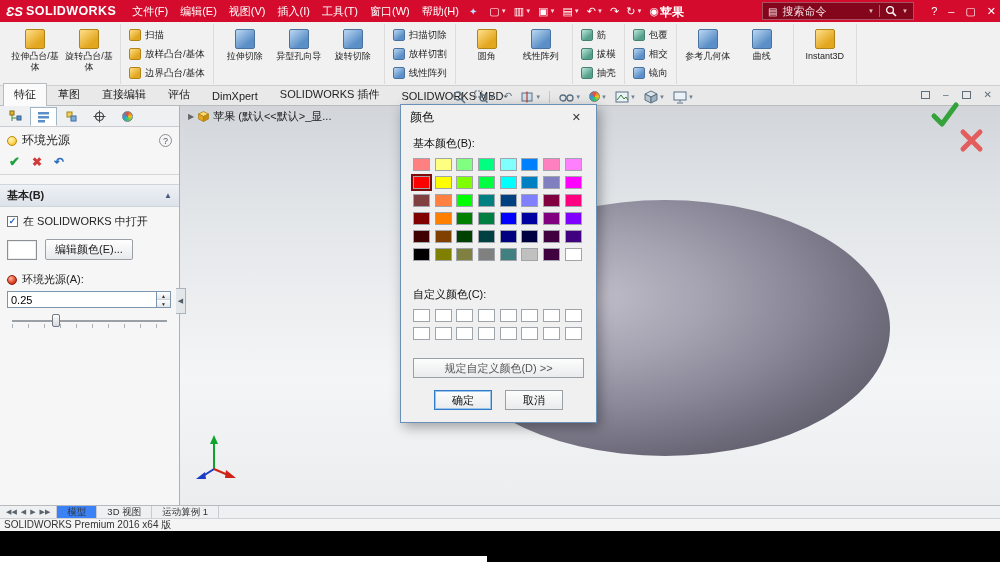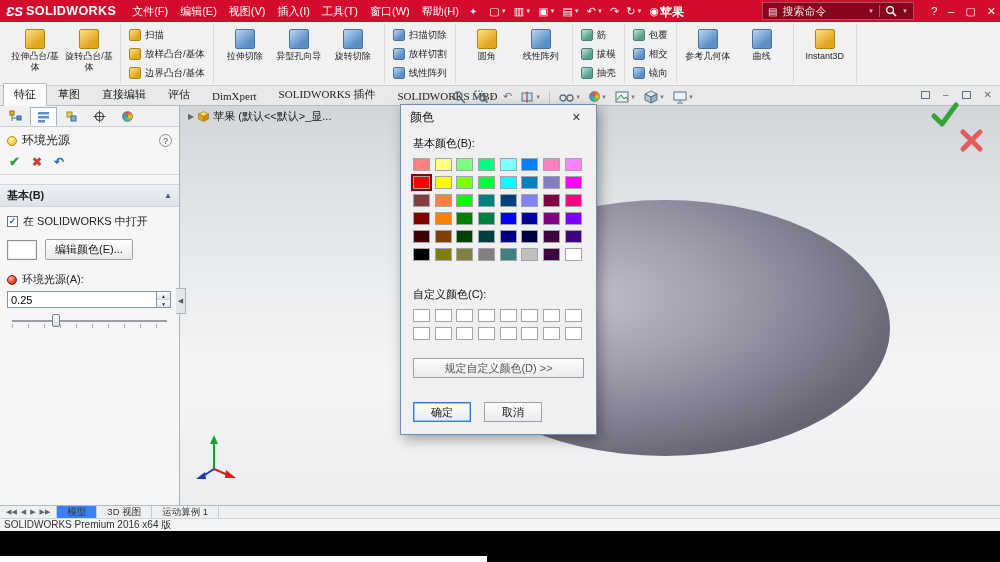"特征" .tabbar { font-family: Liberation Serif, serif -> none }
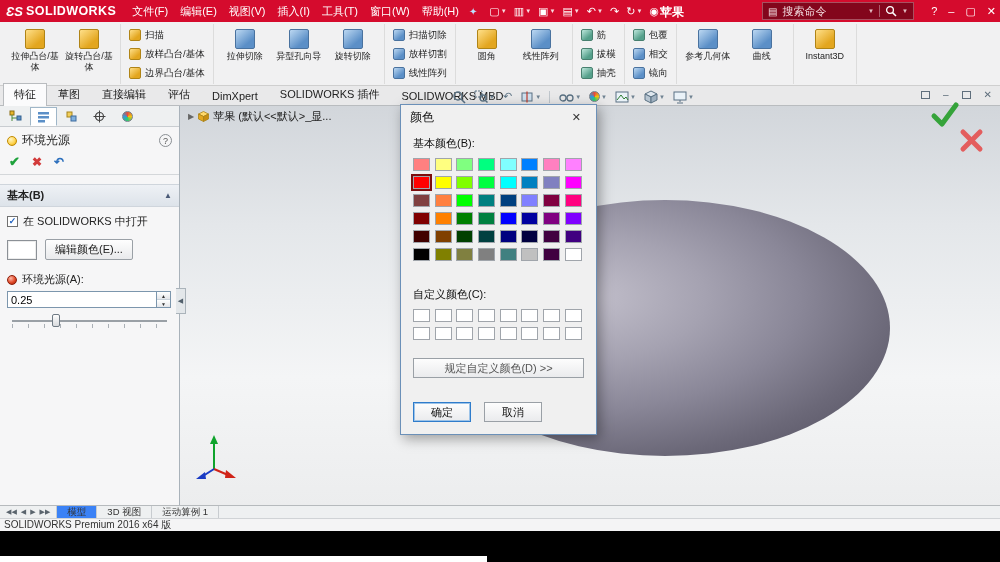"确定" .dlg-buttons { justify-content: none -> center; margin-top: 24px -> 12px }
